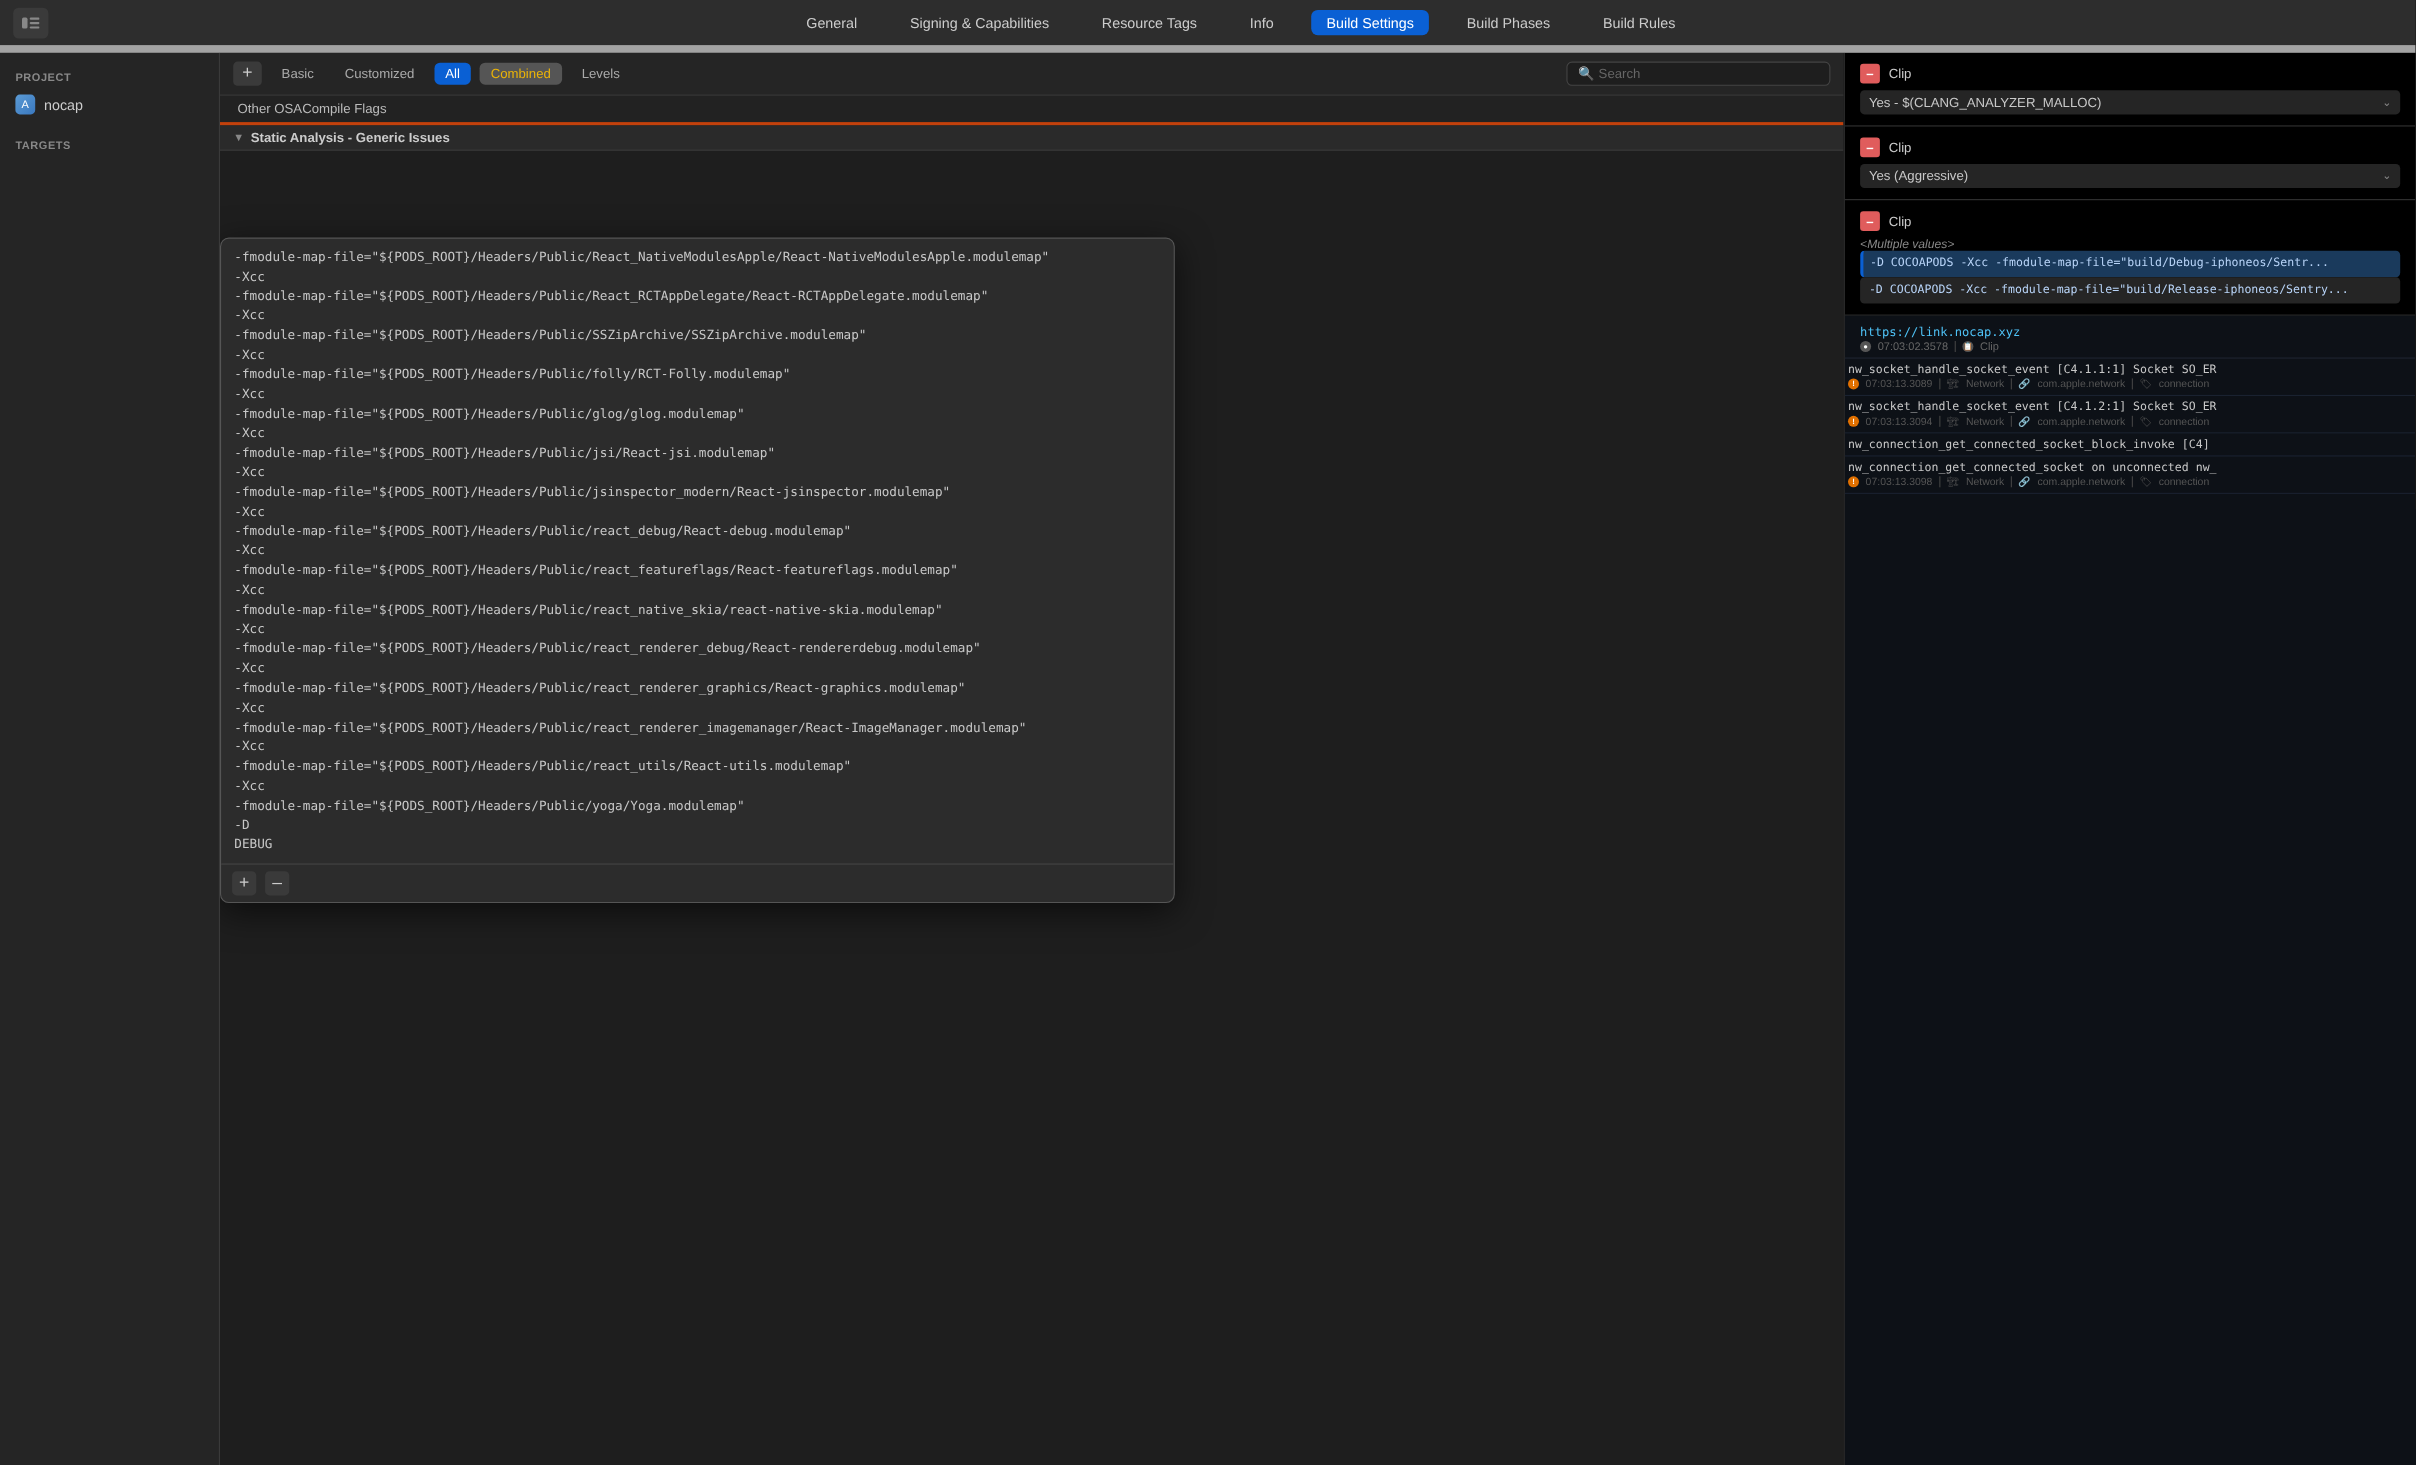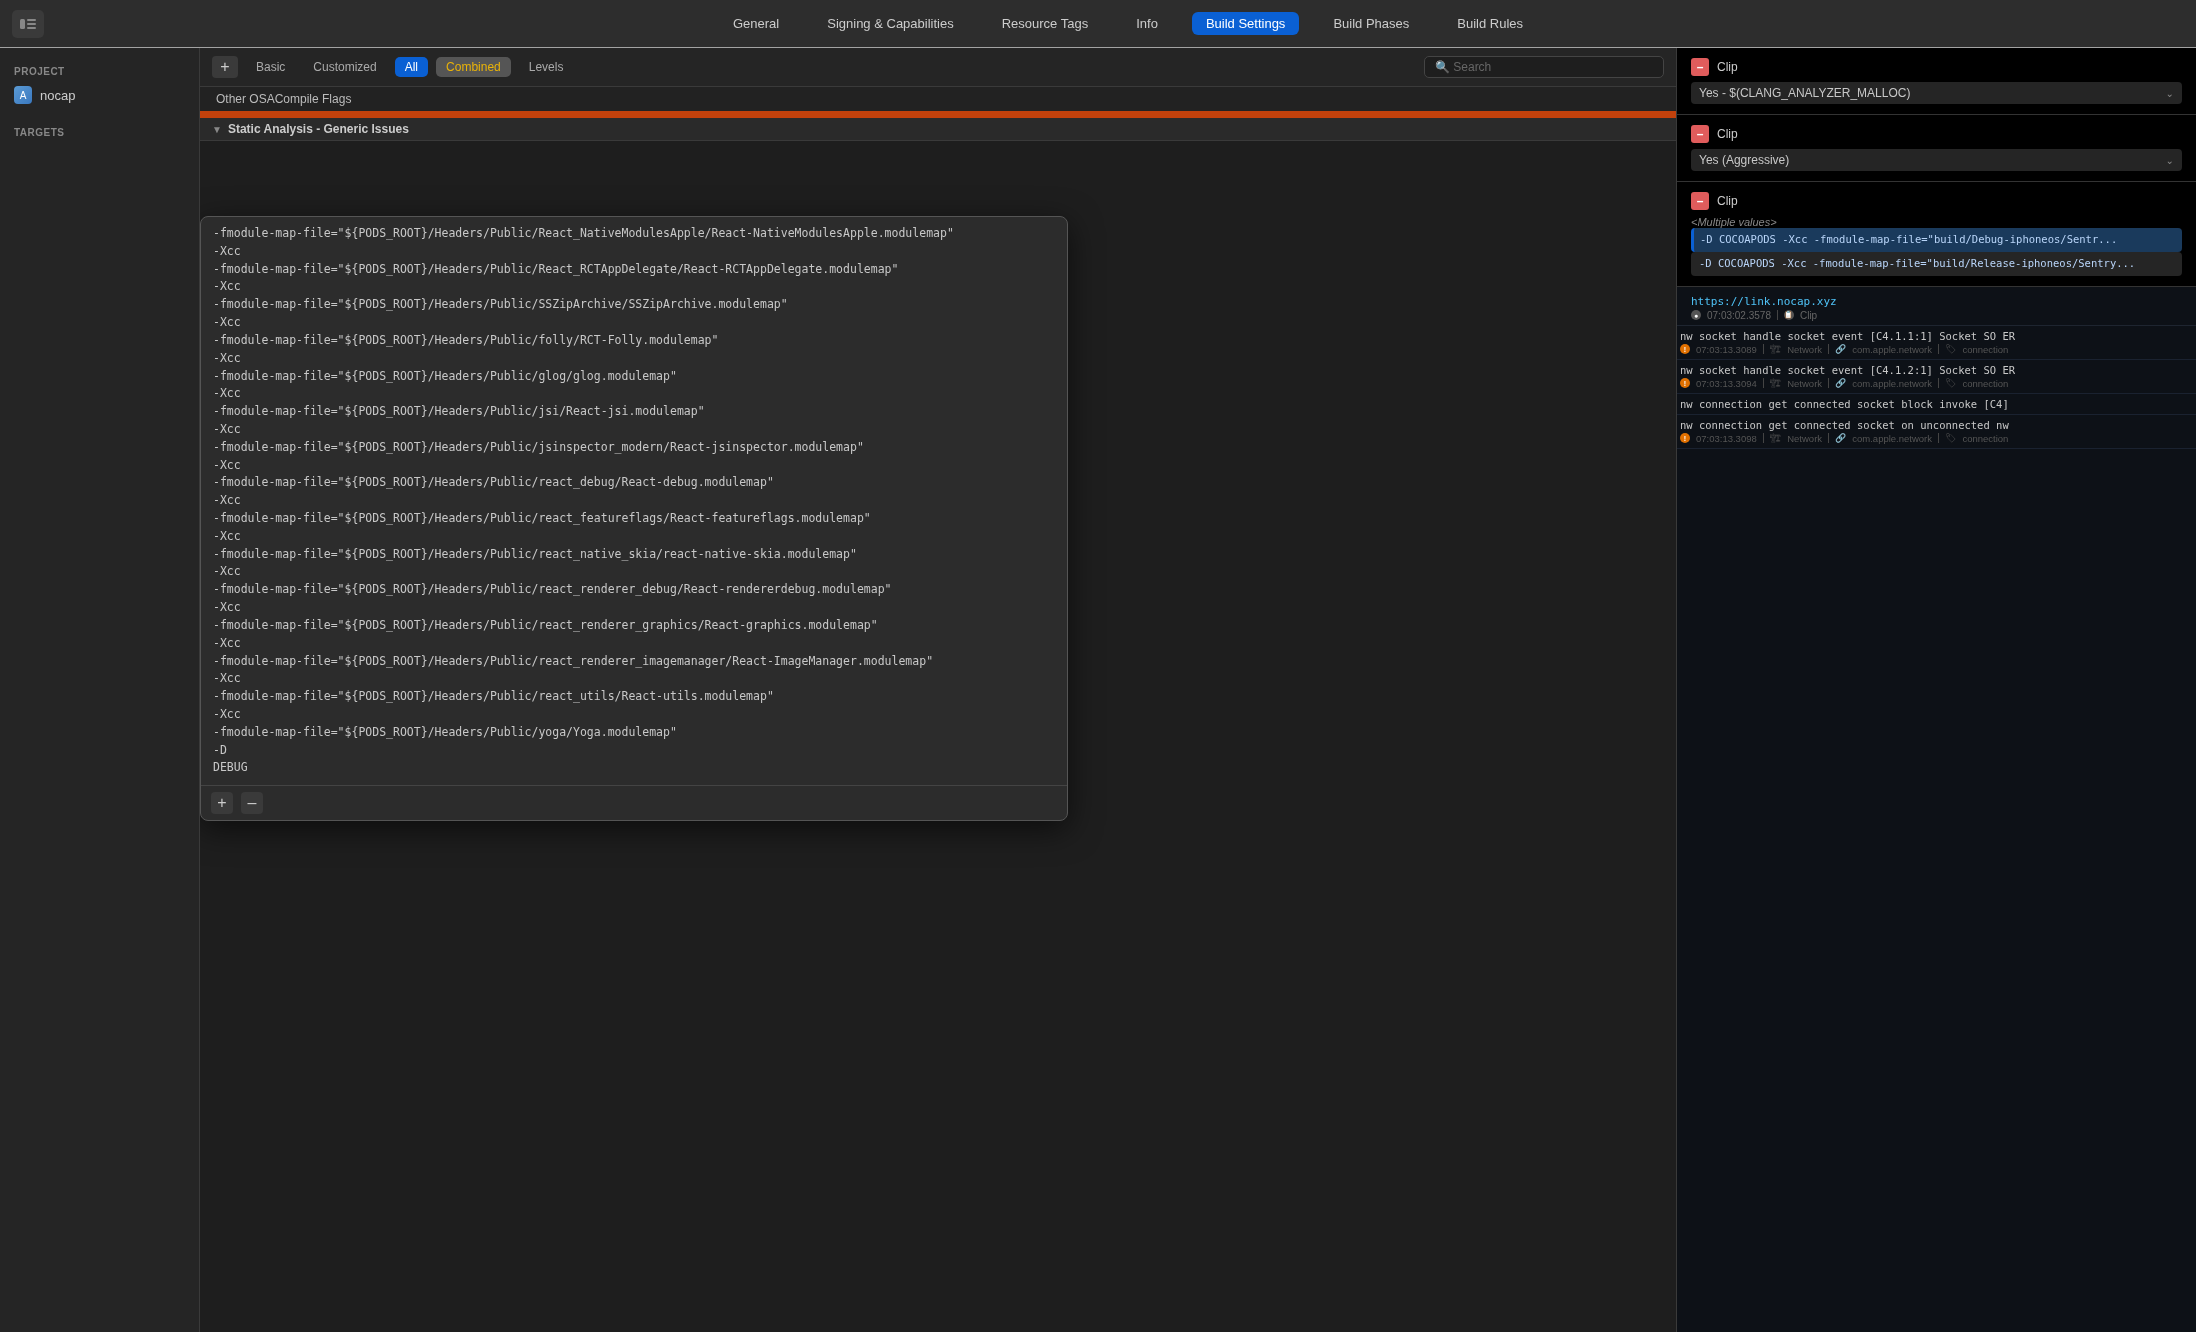"General" .toolbar { border-bottom: 1px solid #a3a3a3 -> 7px solid #a3a3a3 }
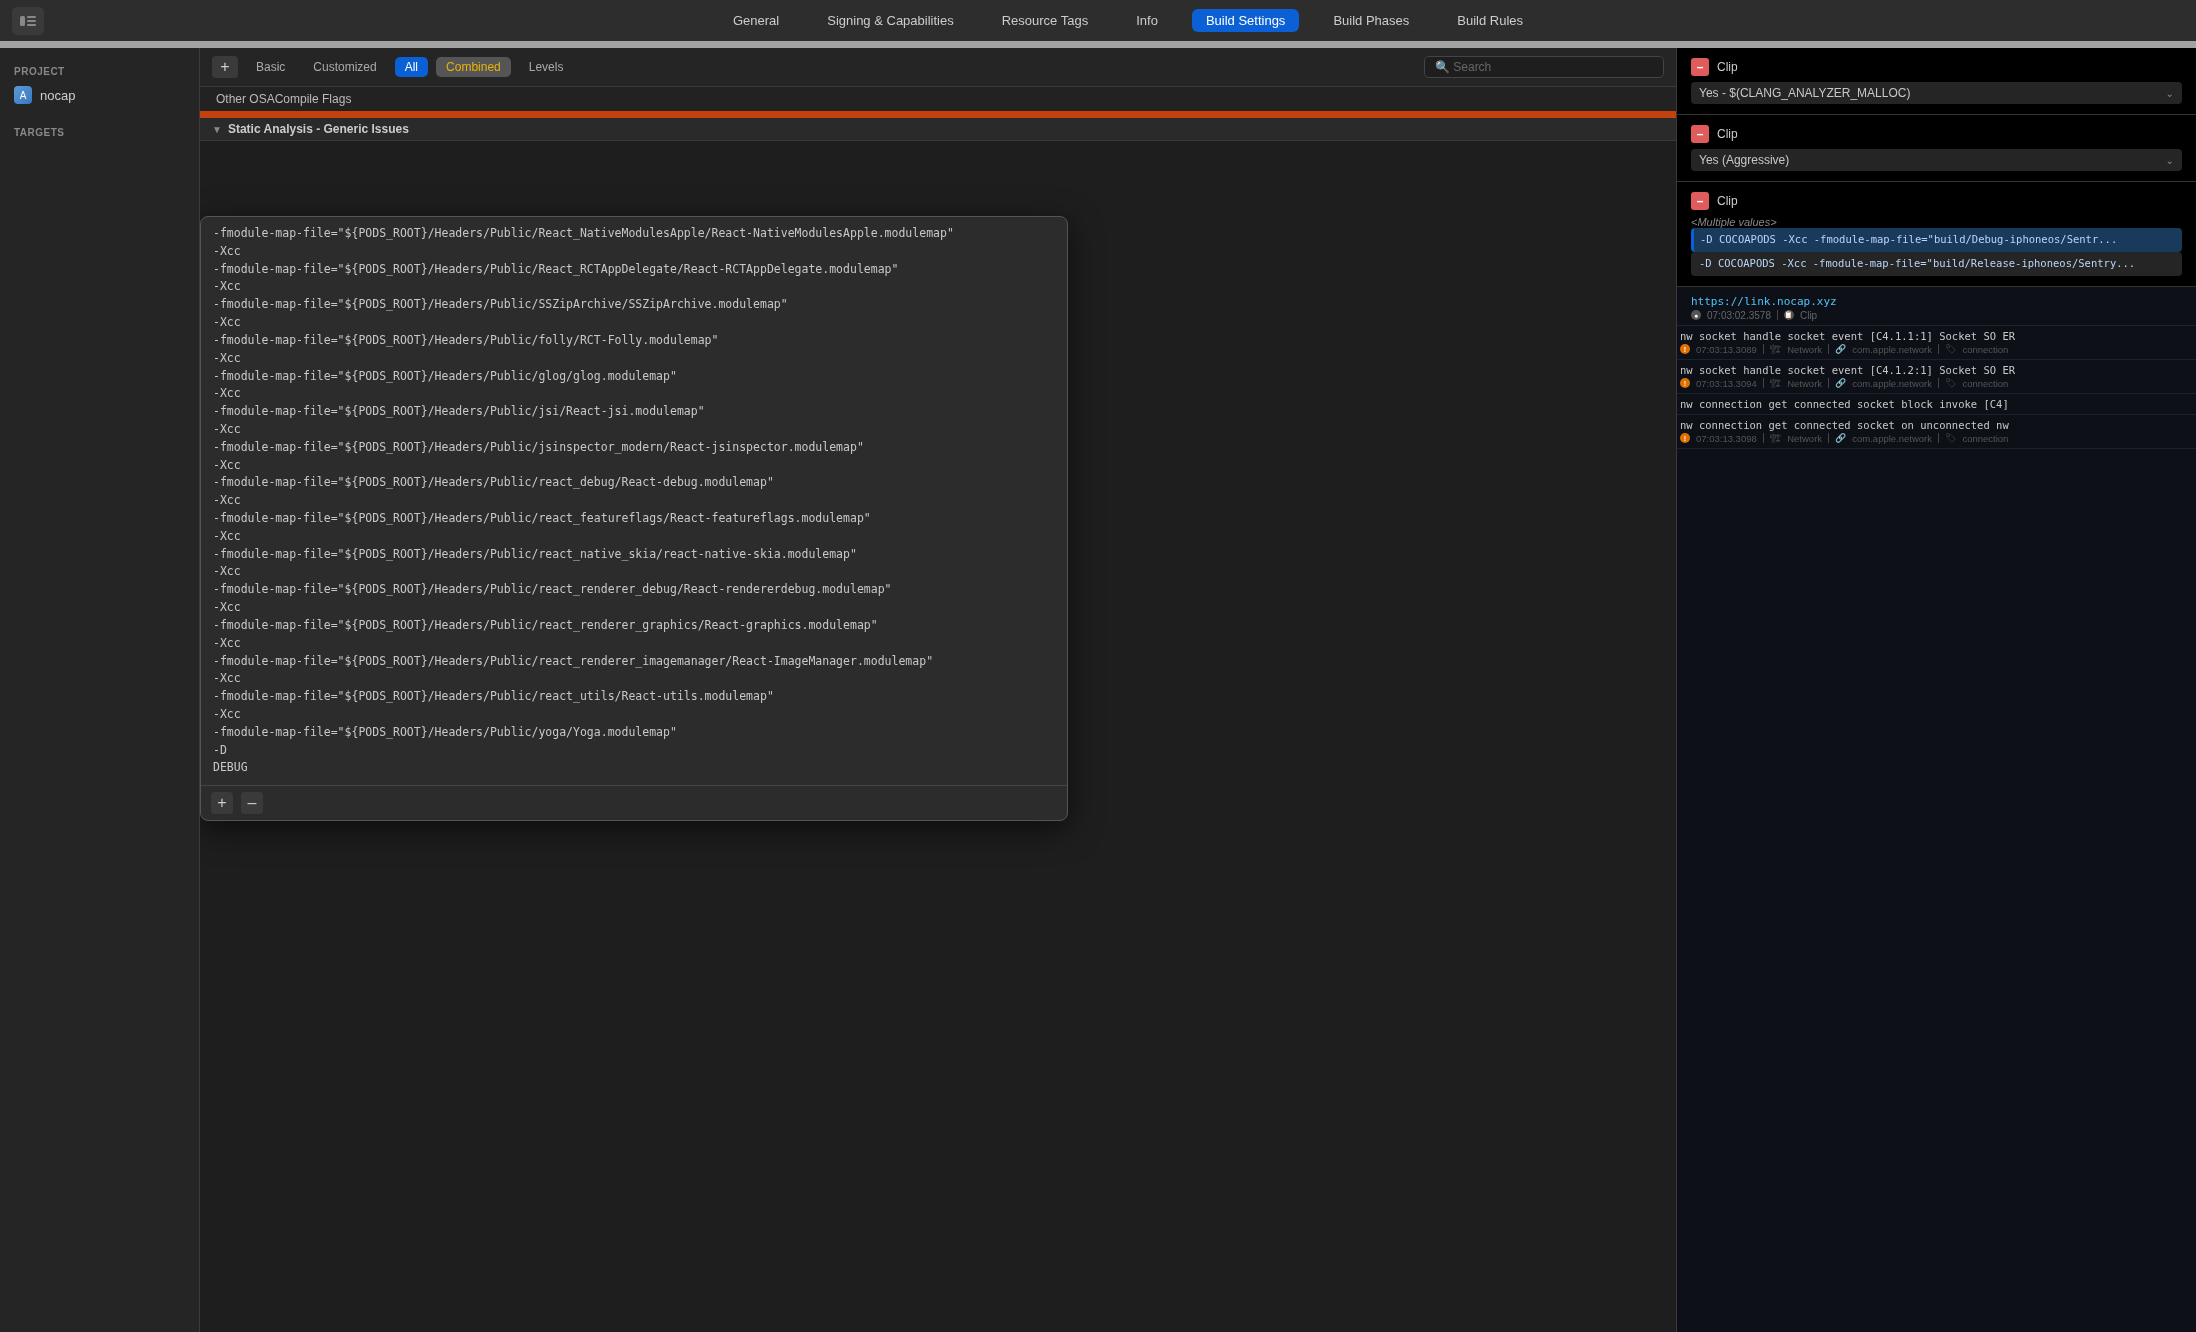"Other OSACompile Flags" div { border-bottom: 7px solid #c2410c -> 3px solid #c2410c }
